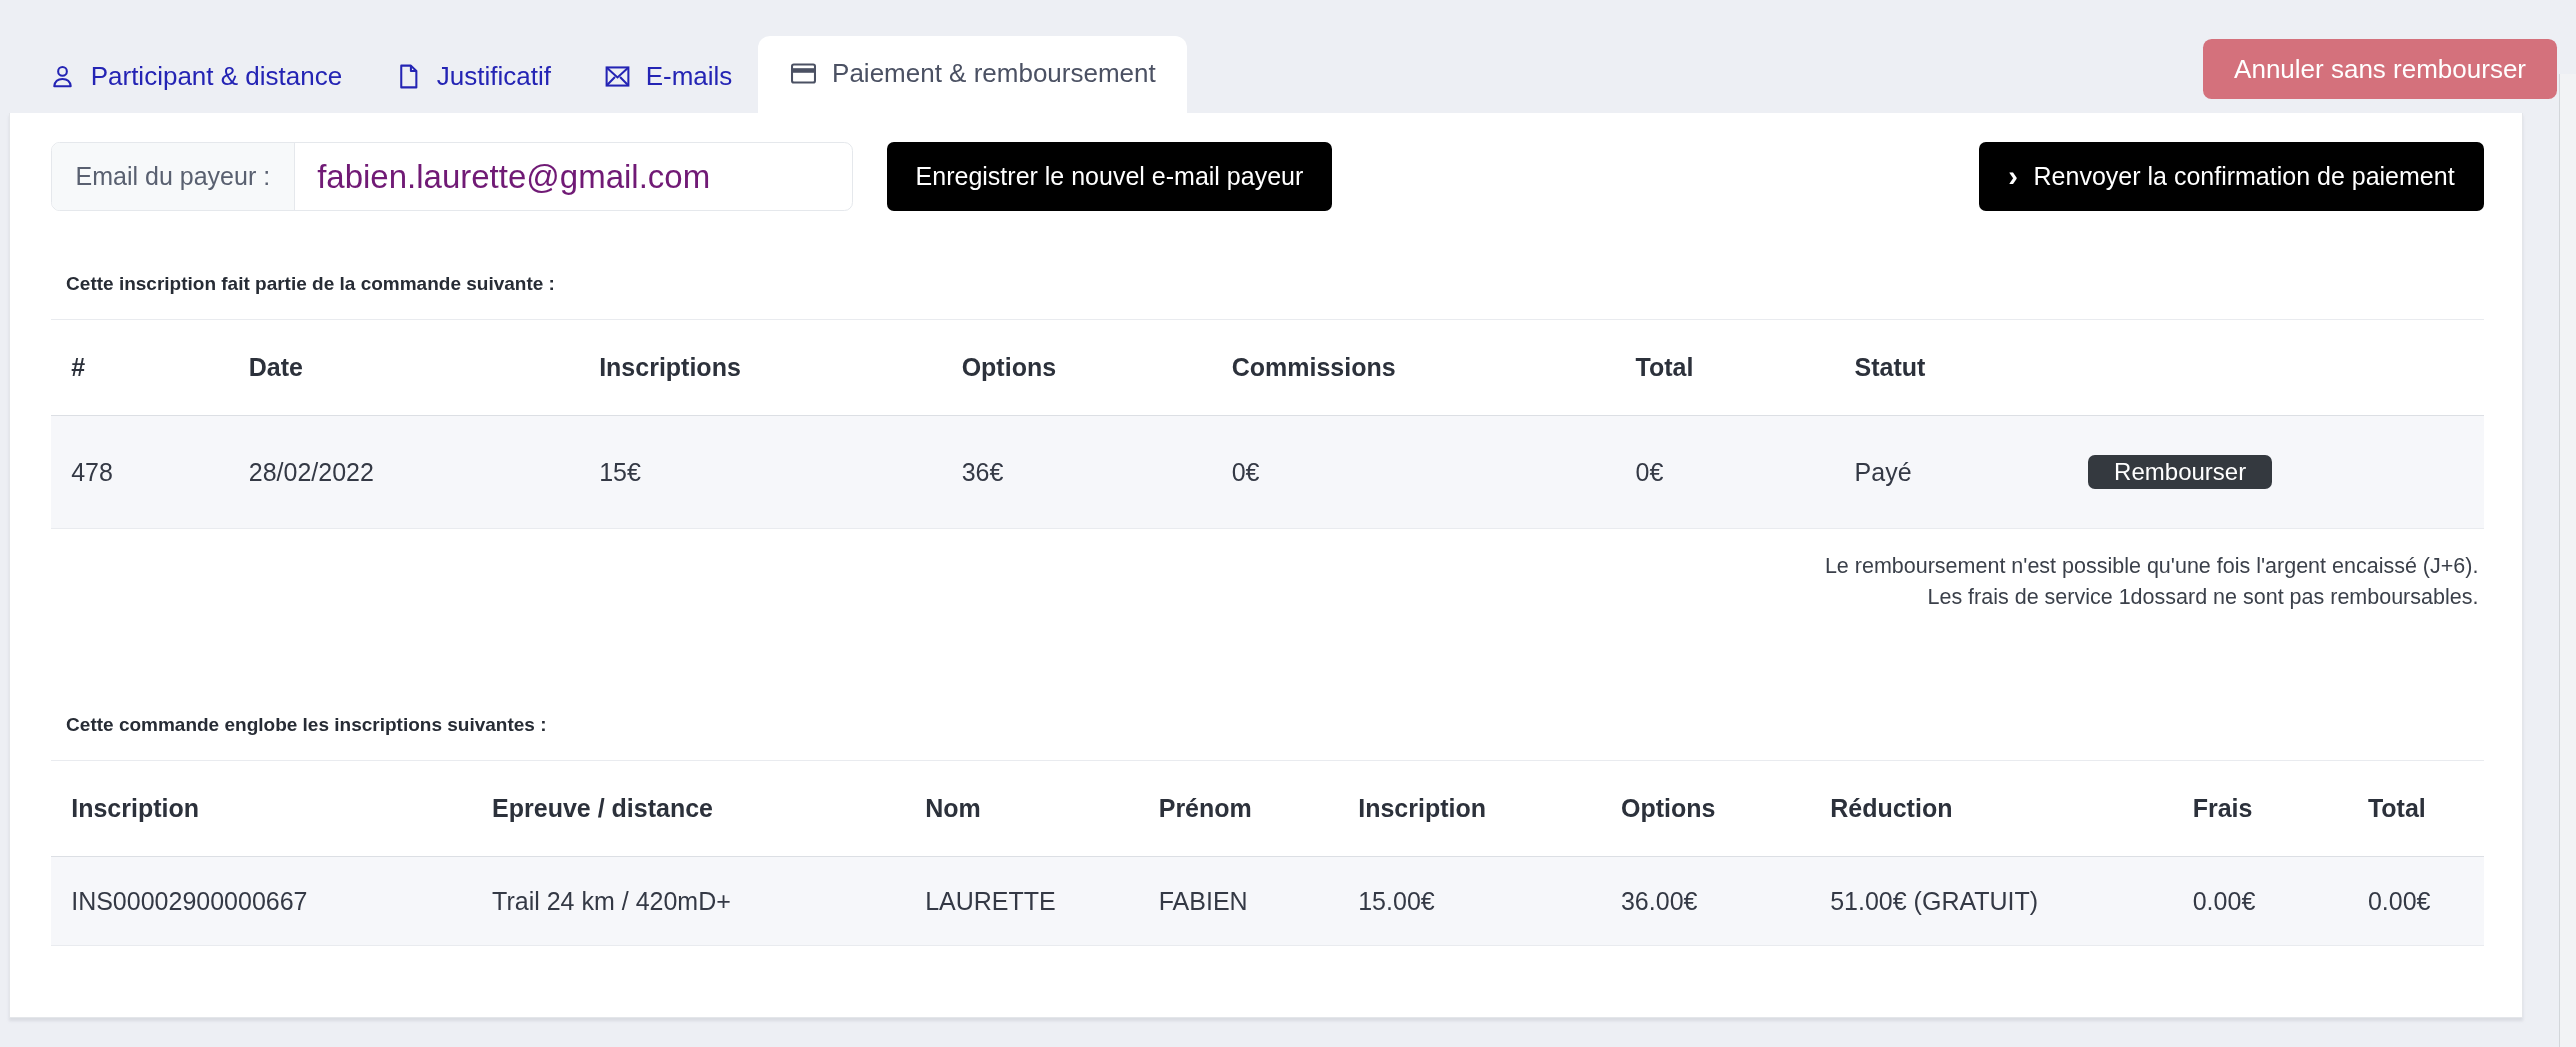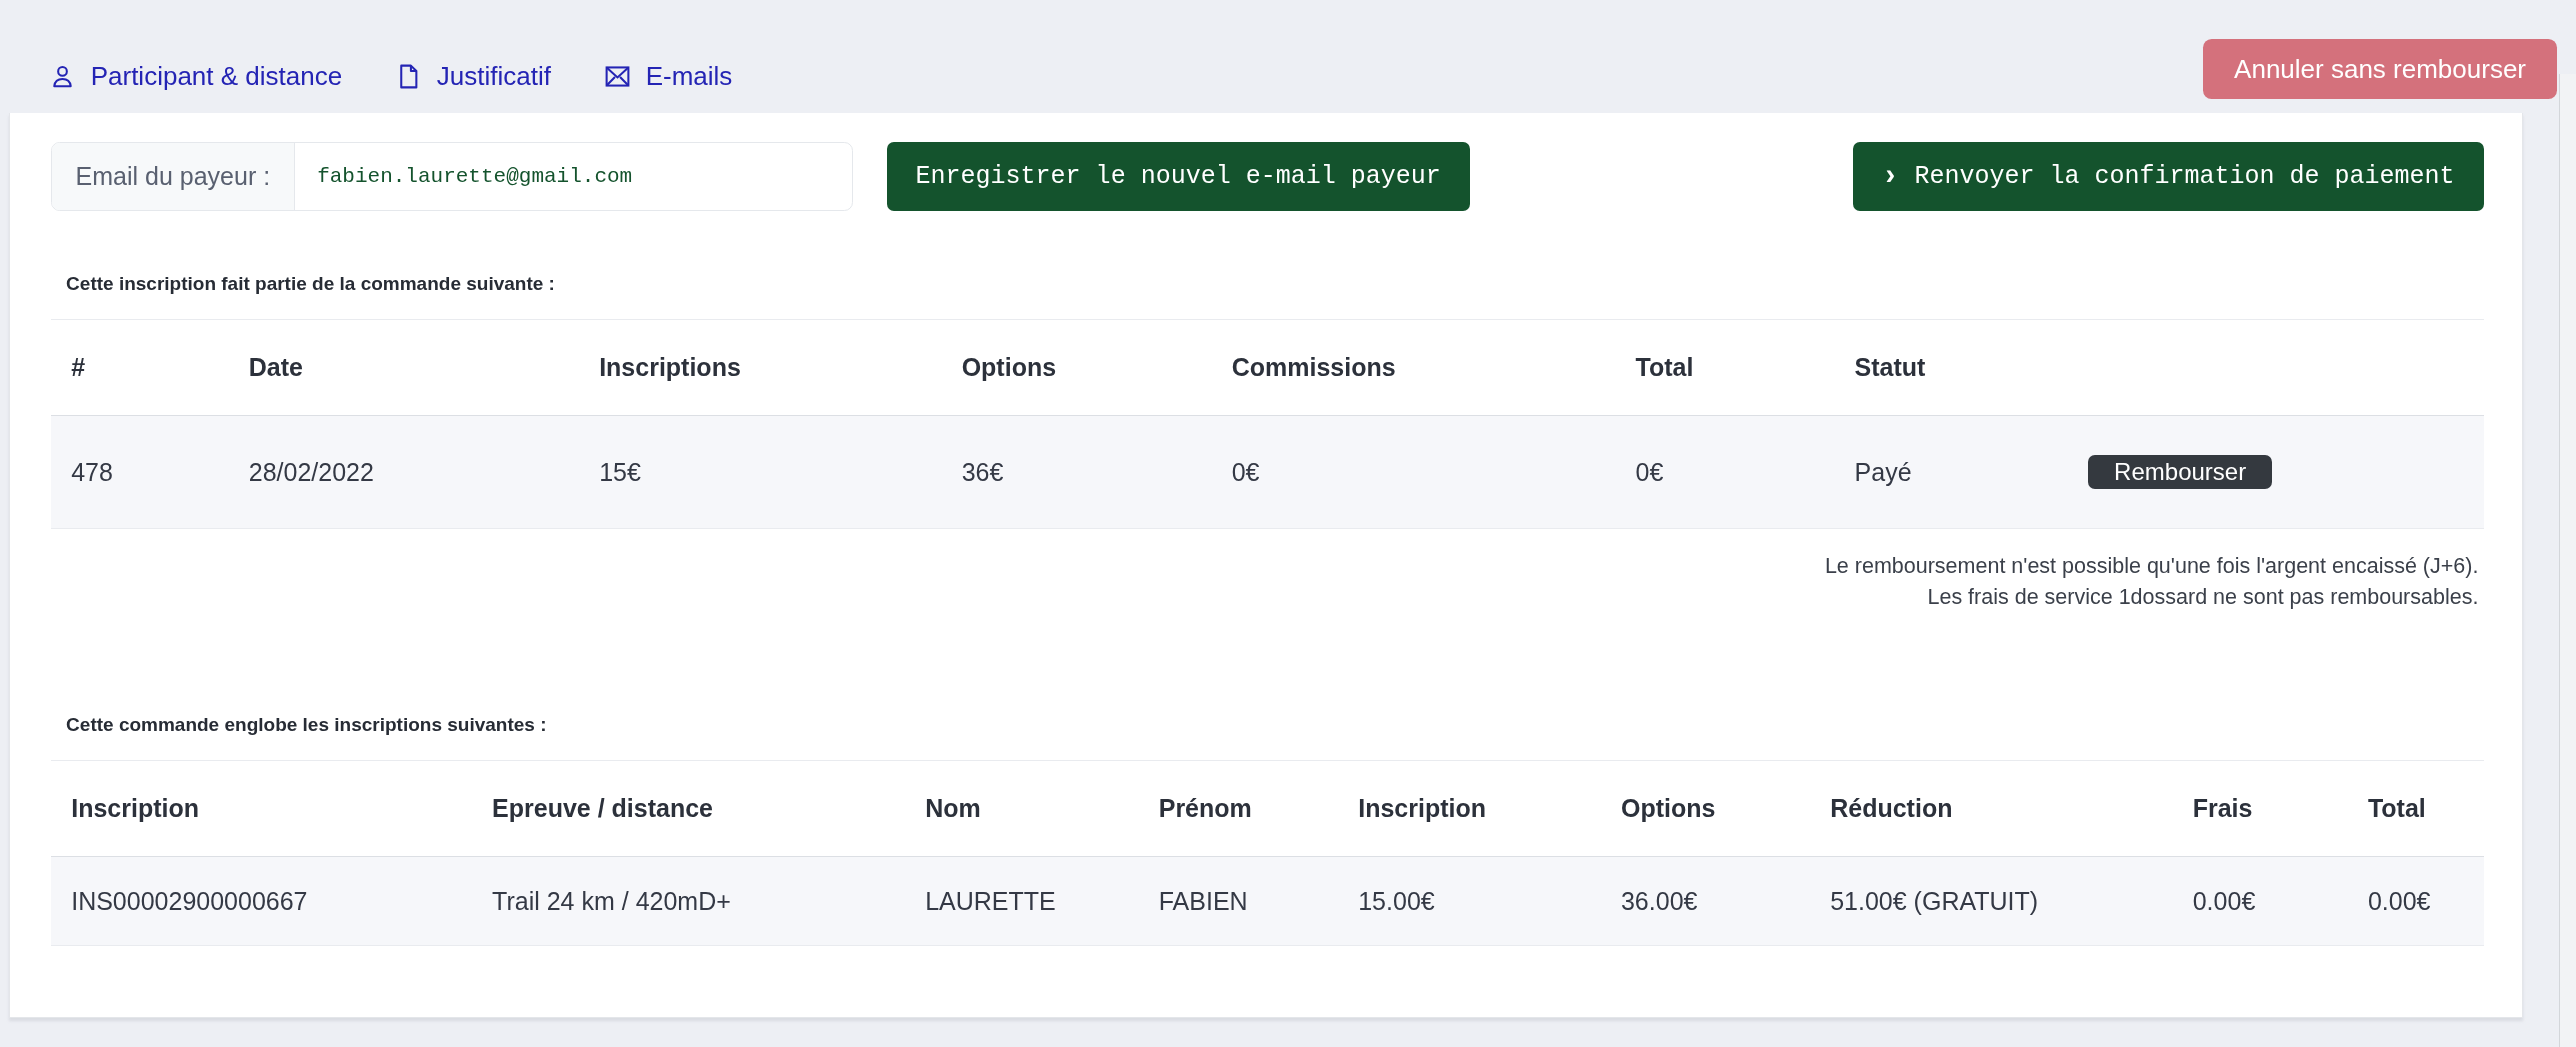"Paiement & remboursement" div.tab { html: none -> <div> <span> <svg> <rect></rect> <rect></rect> </svg> </span> <span>Paiement &amp; remboursement</span> </div> }
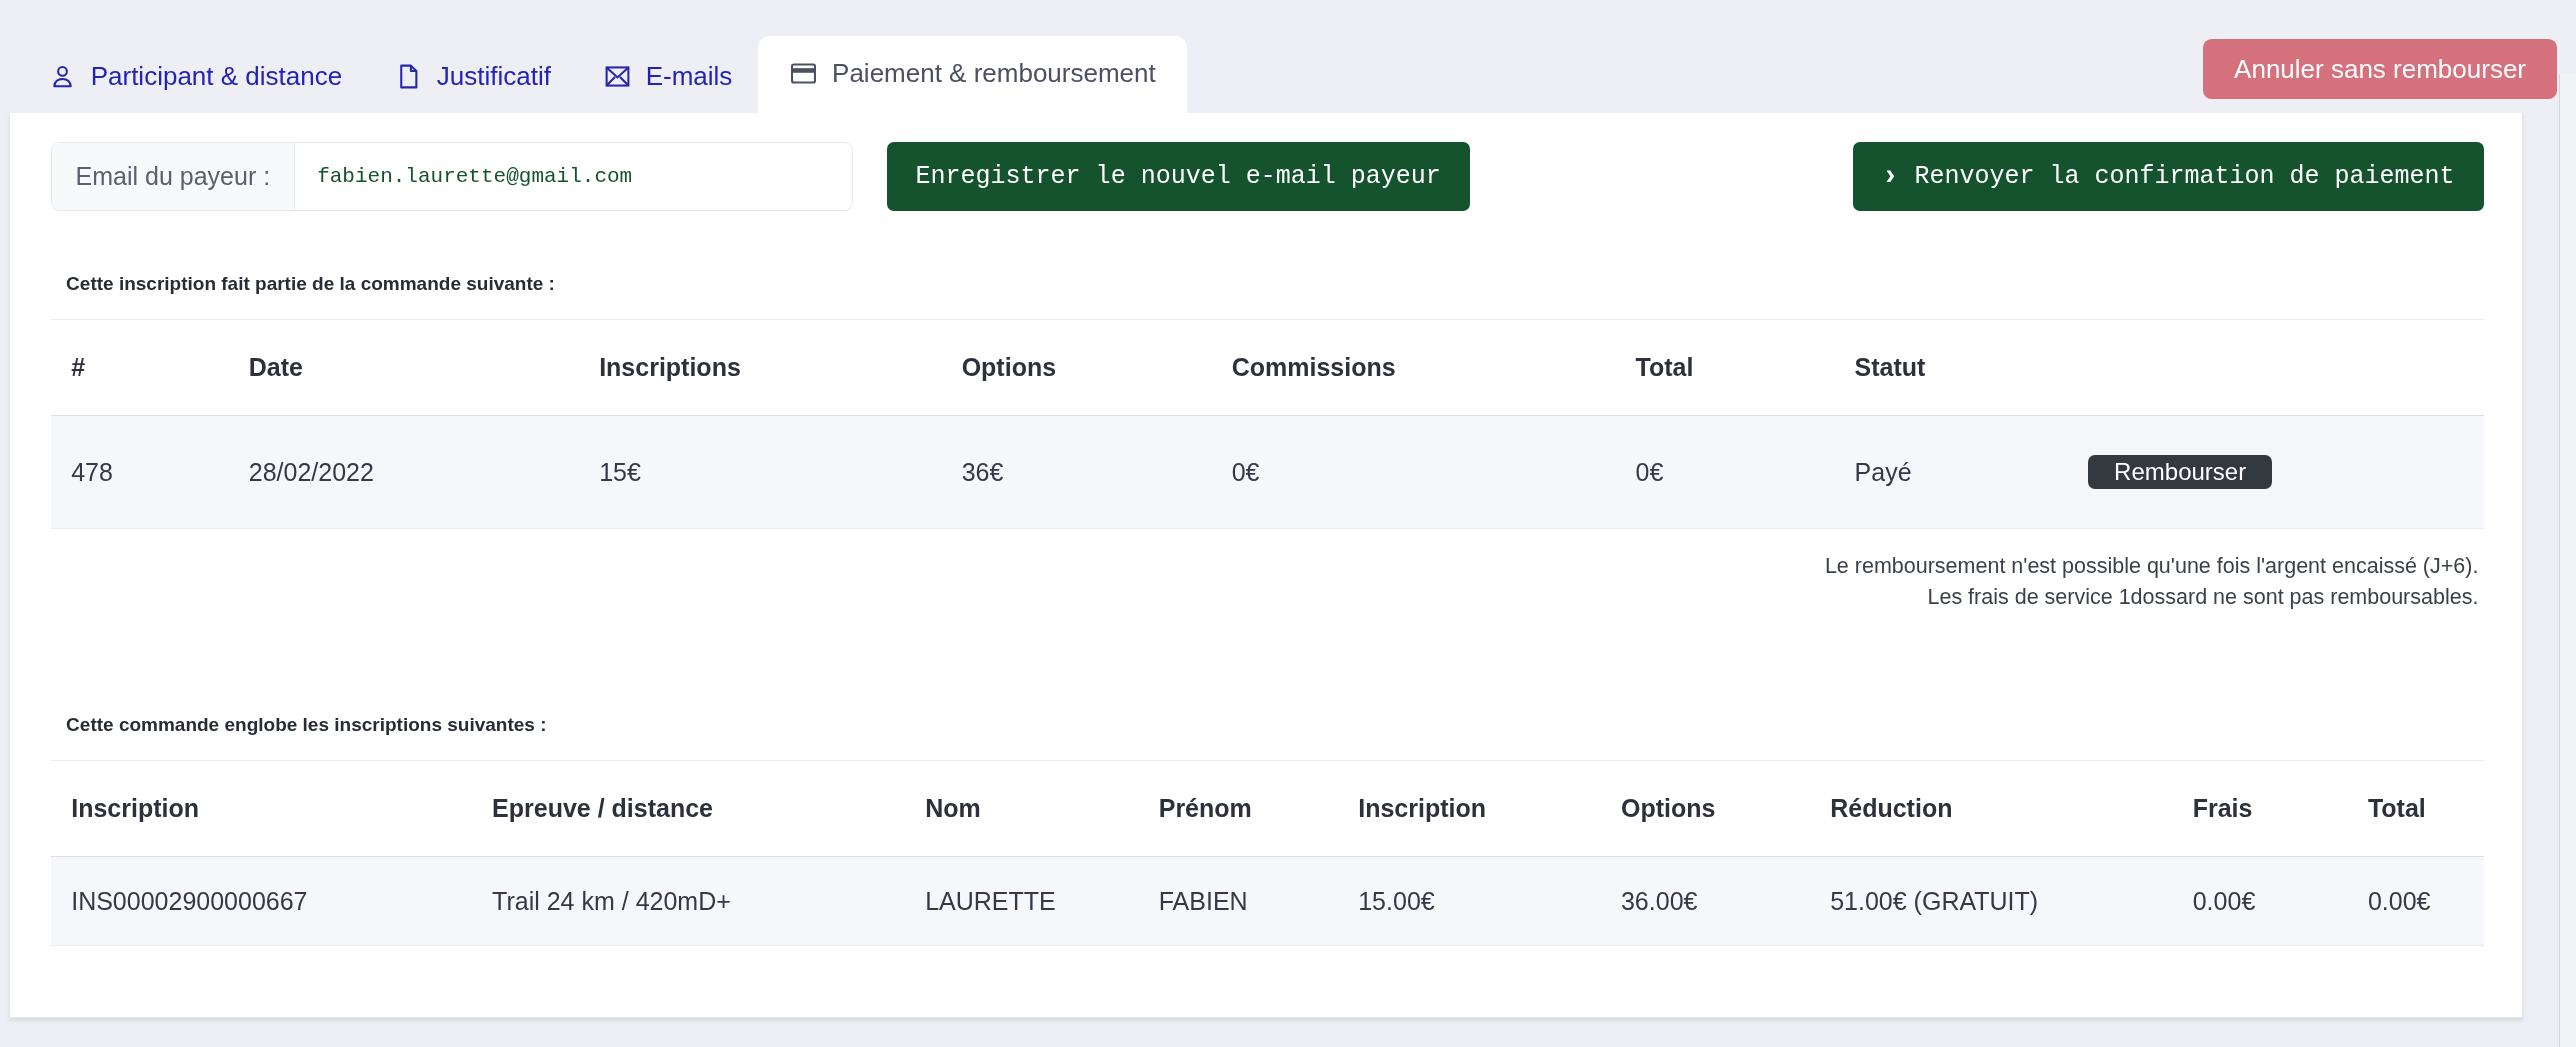"fabien.laurette@gmail.com" .input-group input { color: #14532d -> #701a75; font-family: Liberation Mono, monospace -> Liberation Sans, sans-serif; font-size: 21px -> 33px }
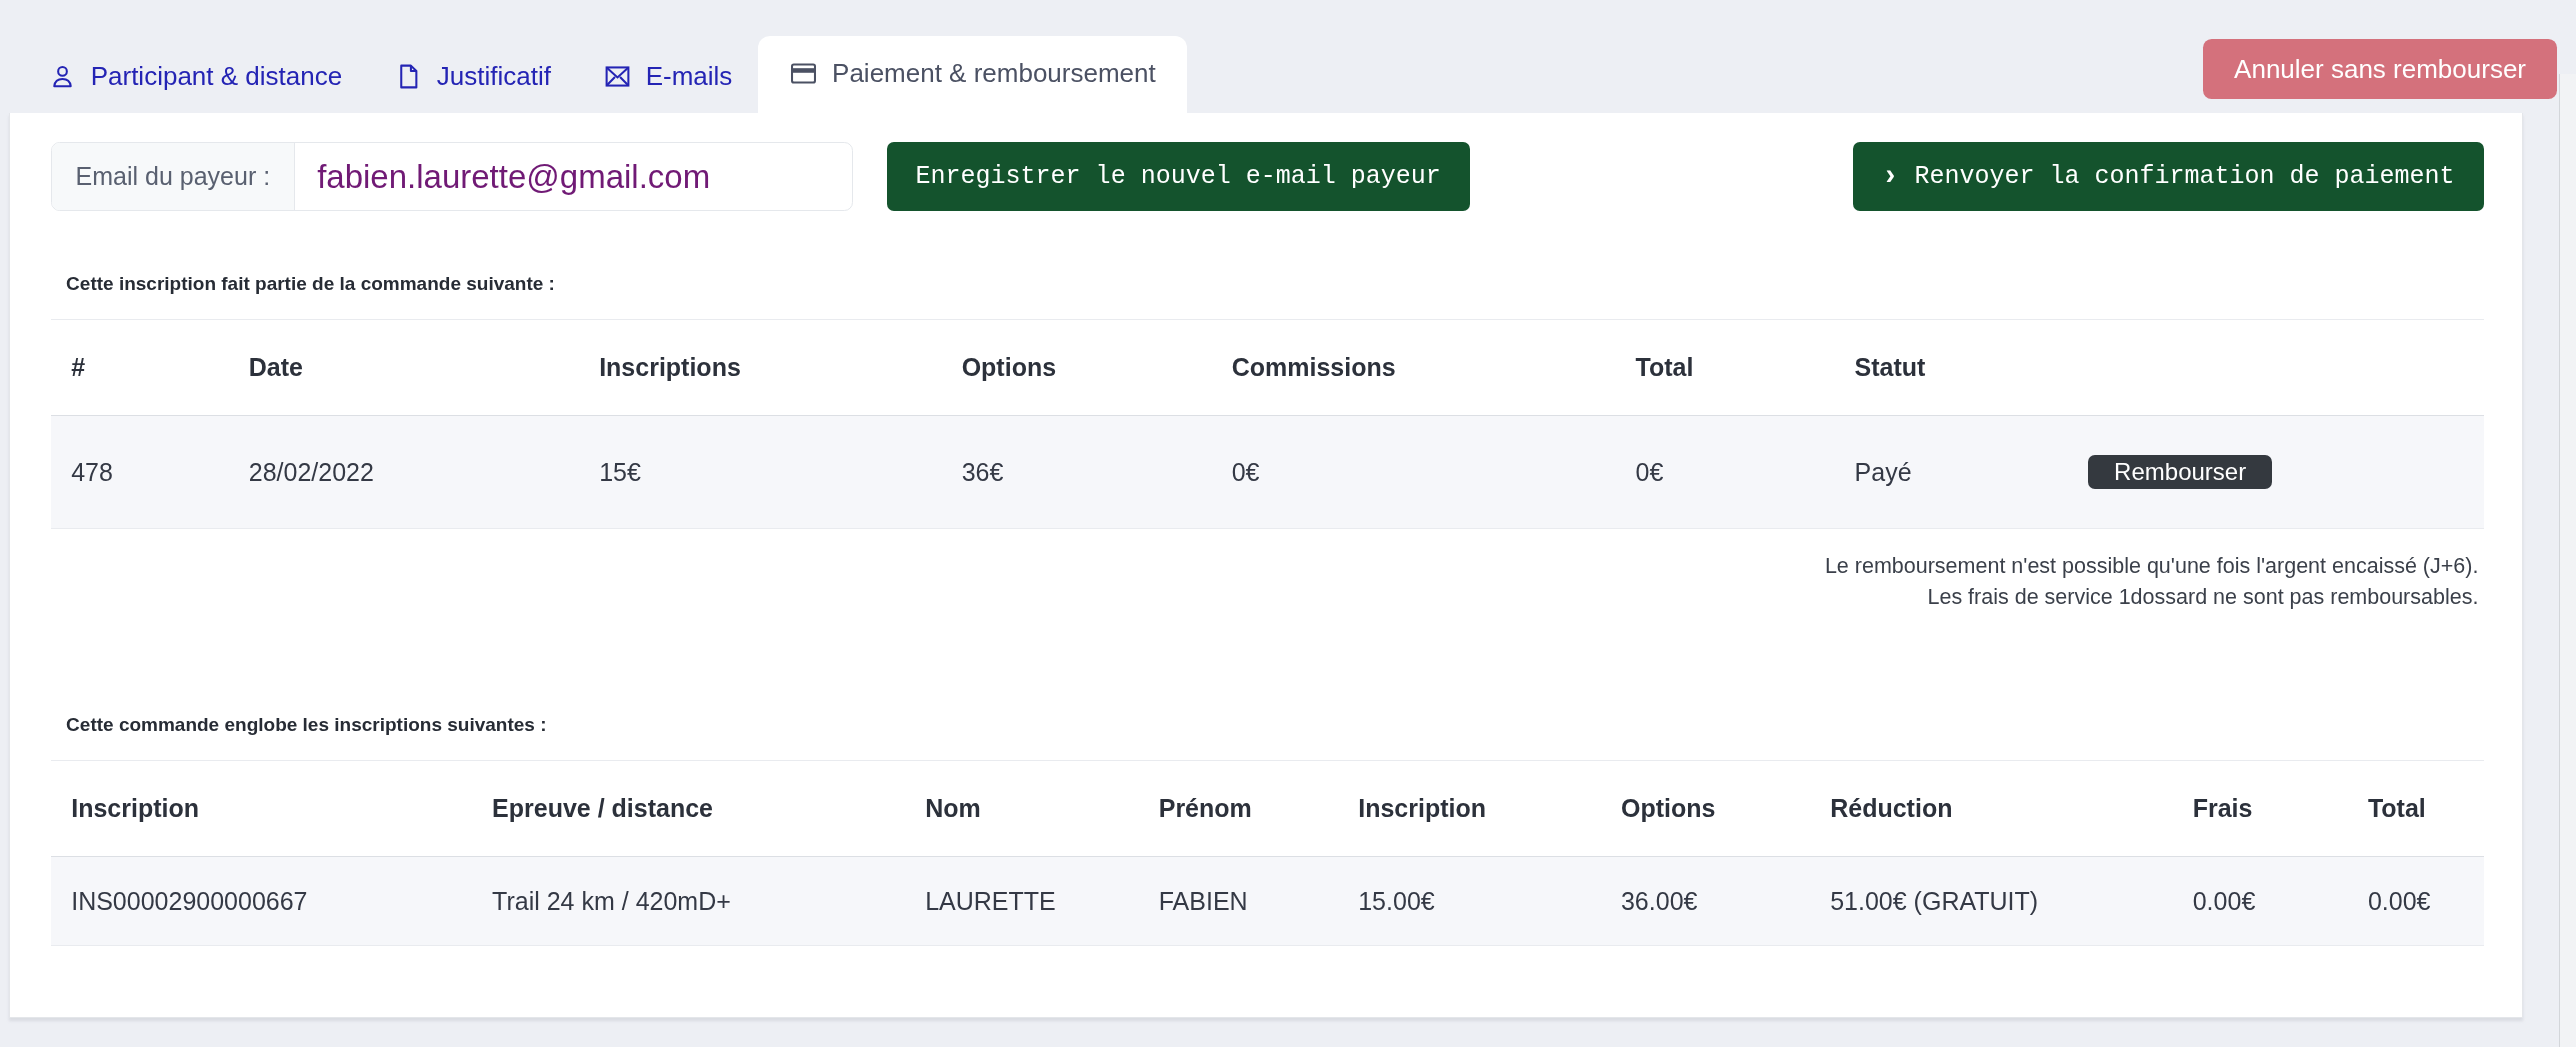"Enregistrer le nouvel e-mail payeur" .btn-dark { background: #14532d -> #000000; font-family: Liberation Mono, monospace -> Liberation Sans, sans-serif }
